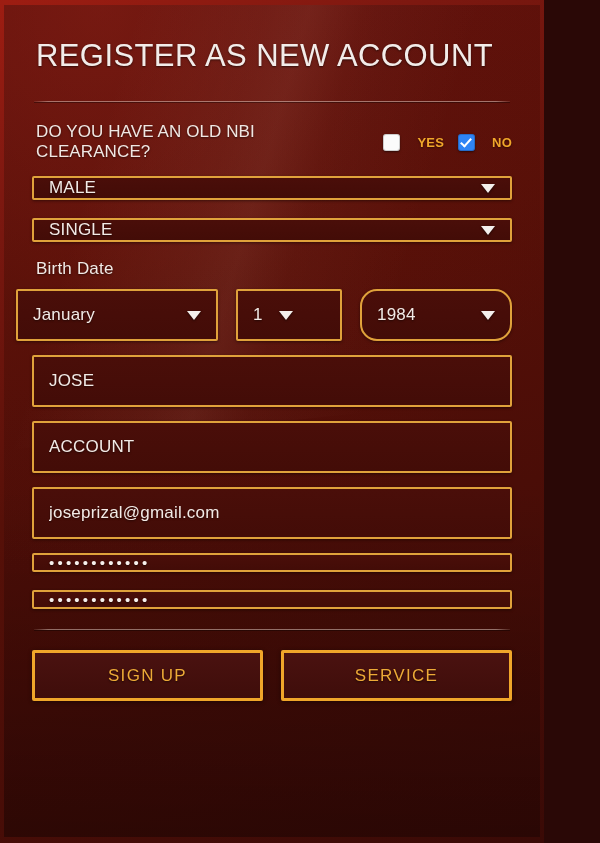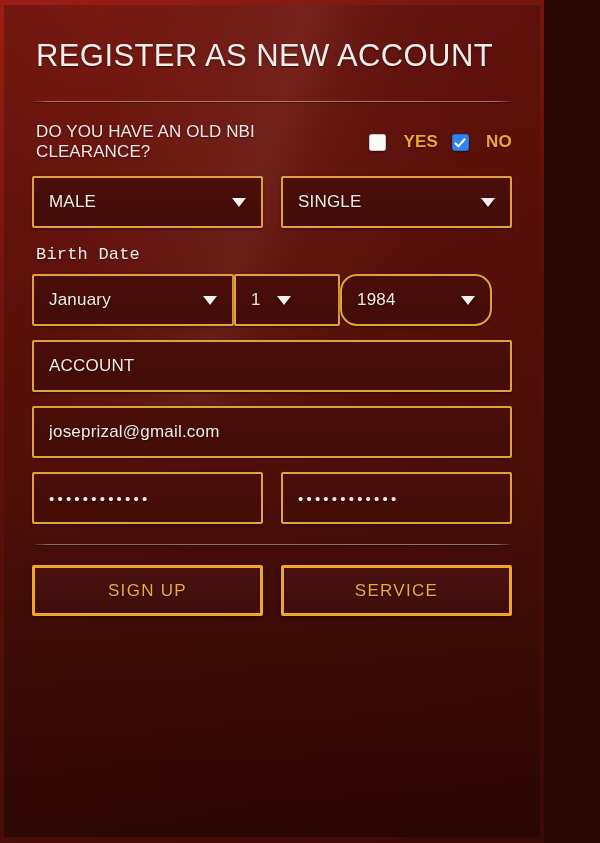"YES" .opt-label { font-size: 17px -> 13px }
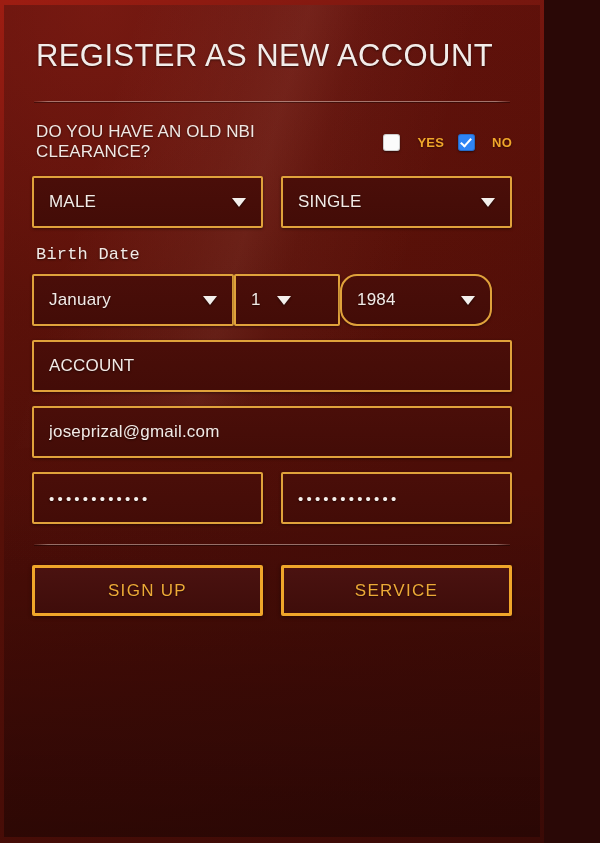"MALE" .row { flex-direction: none -> column }
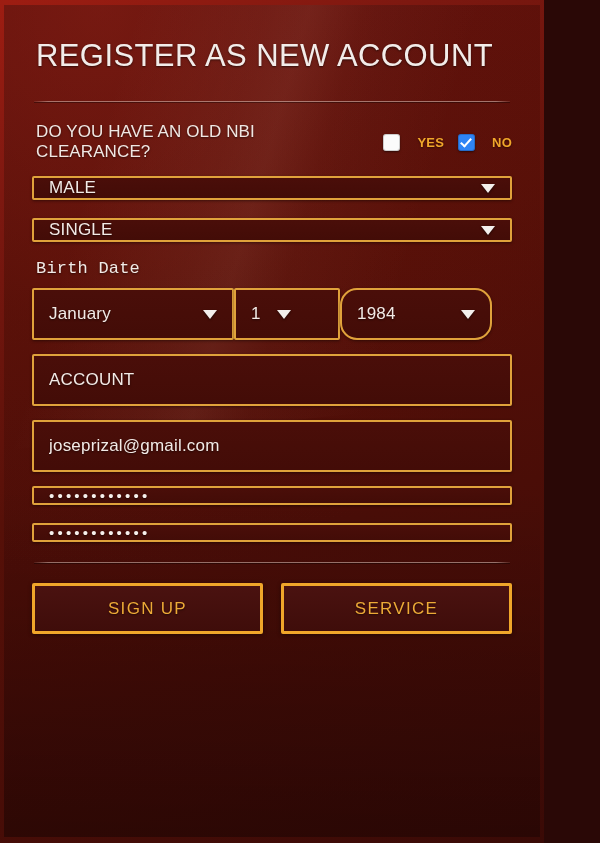"Birth Date" .birth-label { font-family: Liberation Mono, monospace -> none }
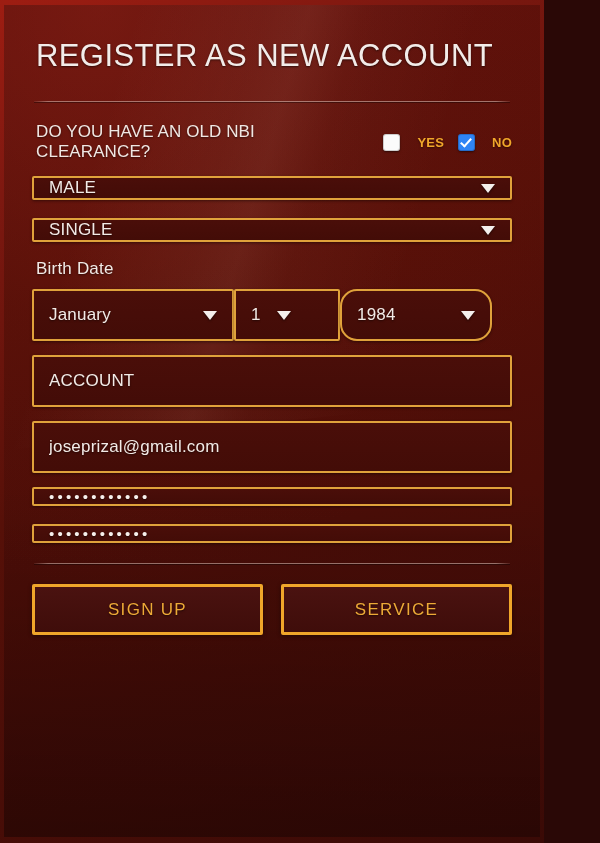"January" .birth-row { gap: none -> 18px; justify-content: none -> flex-end }
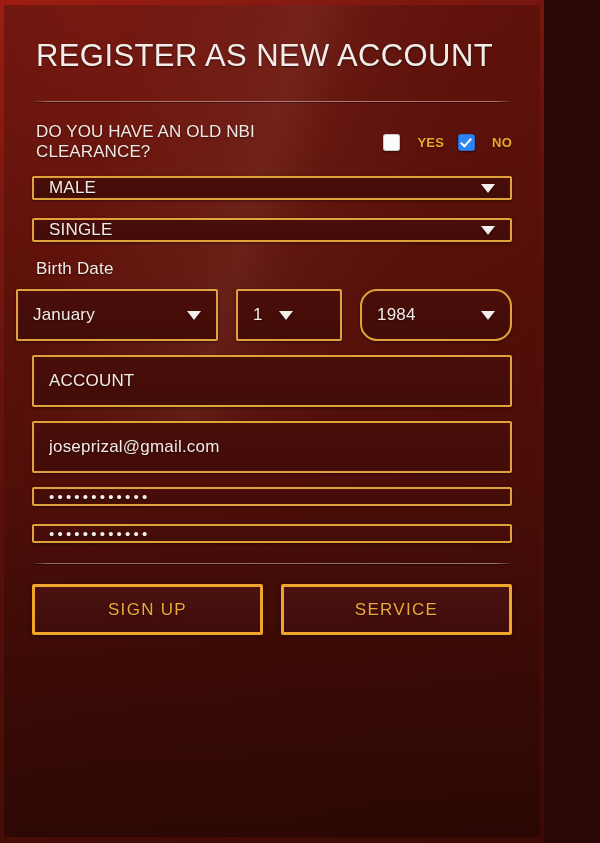"JOSE" div.row { html: none -> <div> <div> <span>JOSE</span> </div> </div> }
